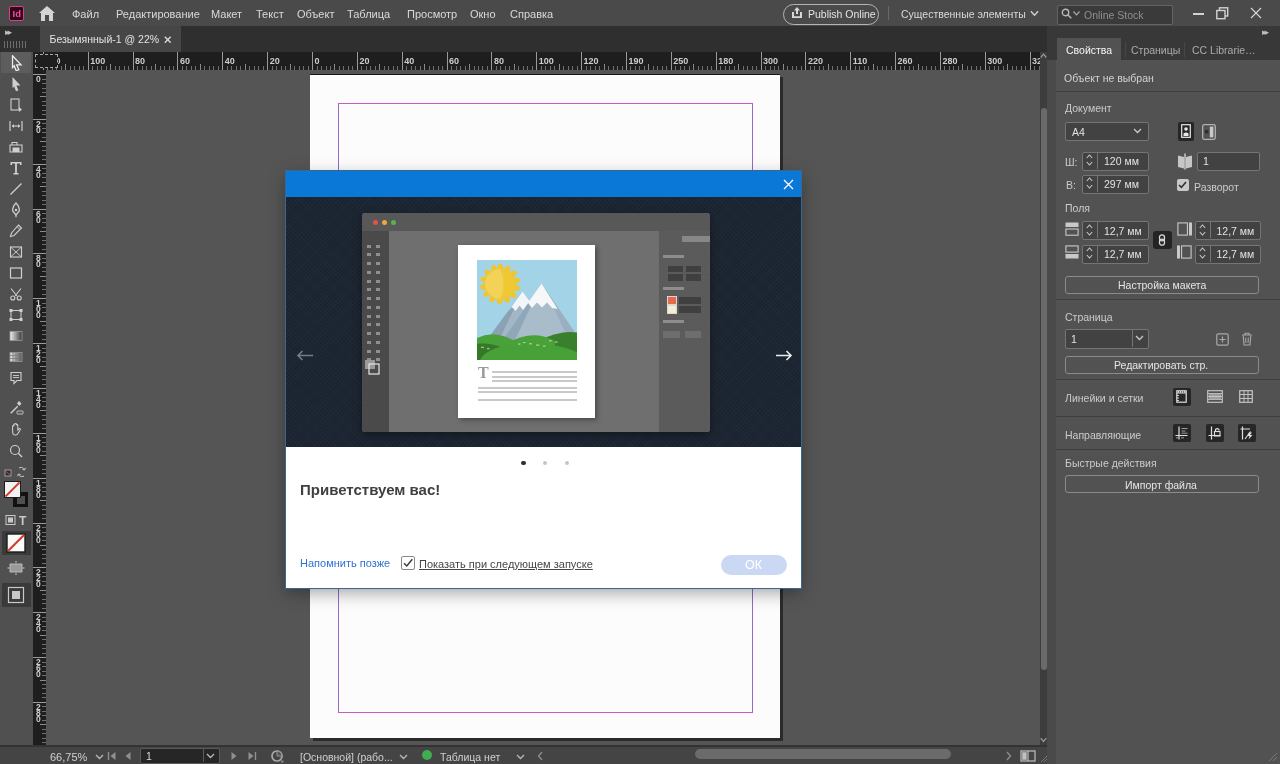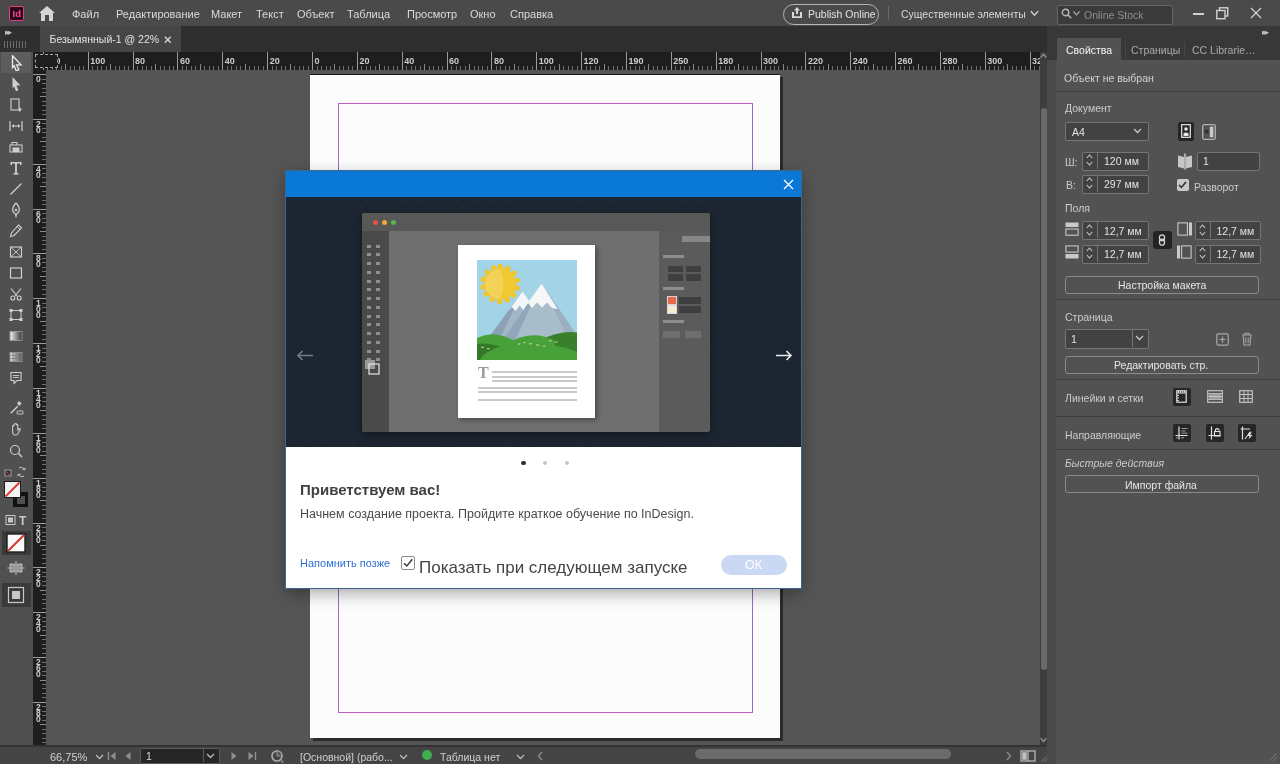"240" div.txt { text: 240 -> 110 }
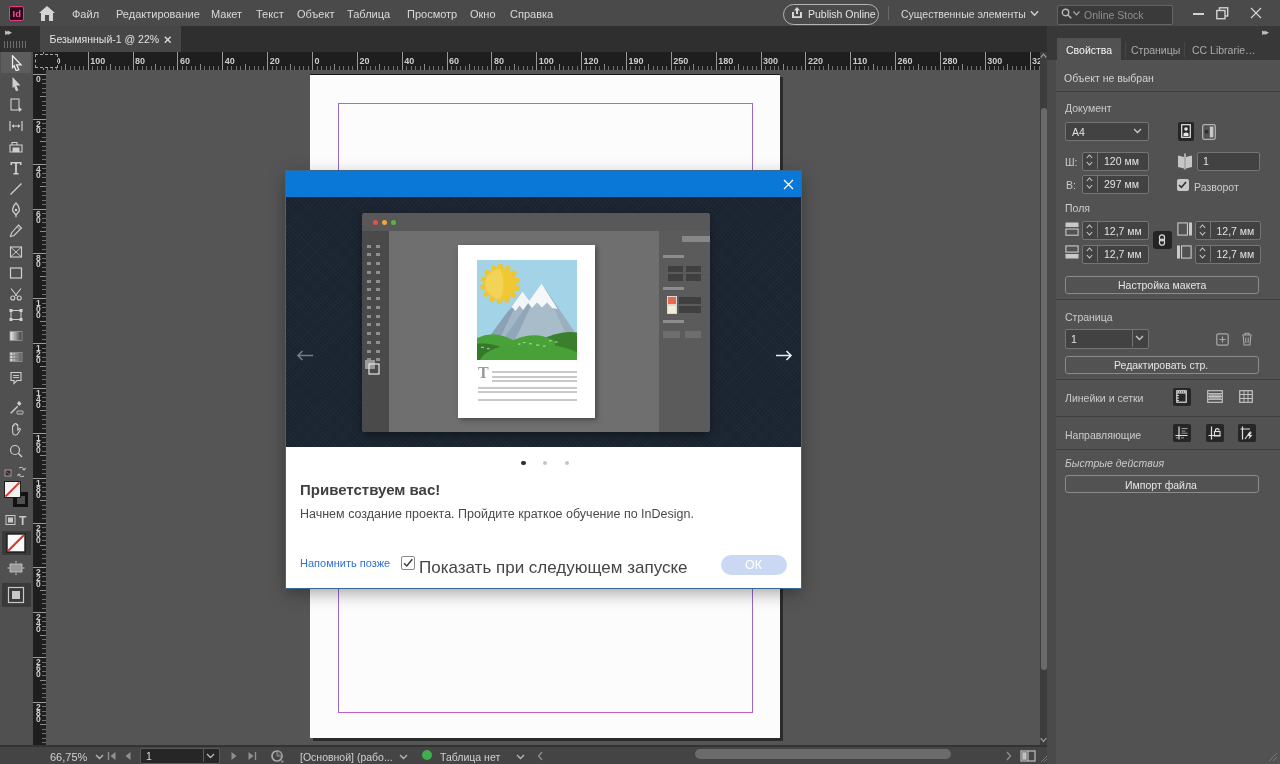"Быстрые действия" div.txt { font-style: italic -> none }
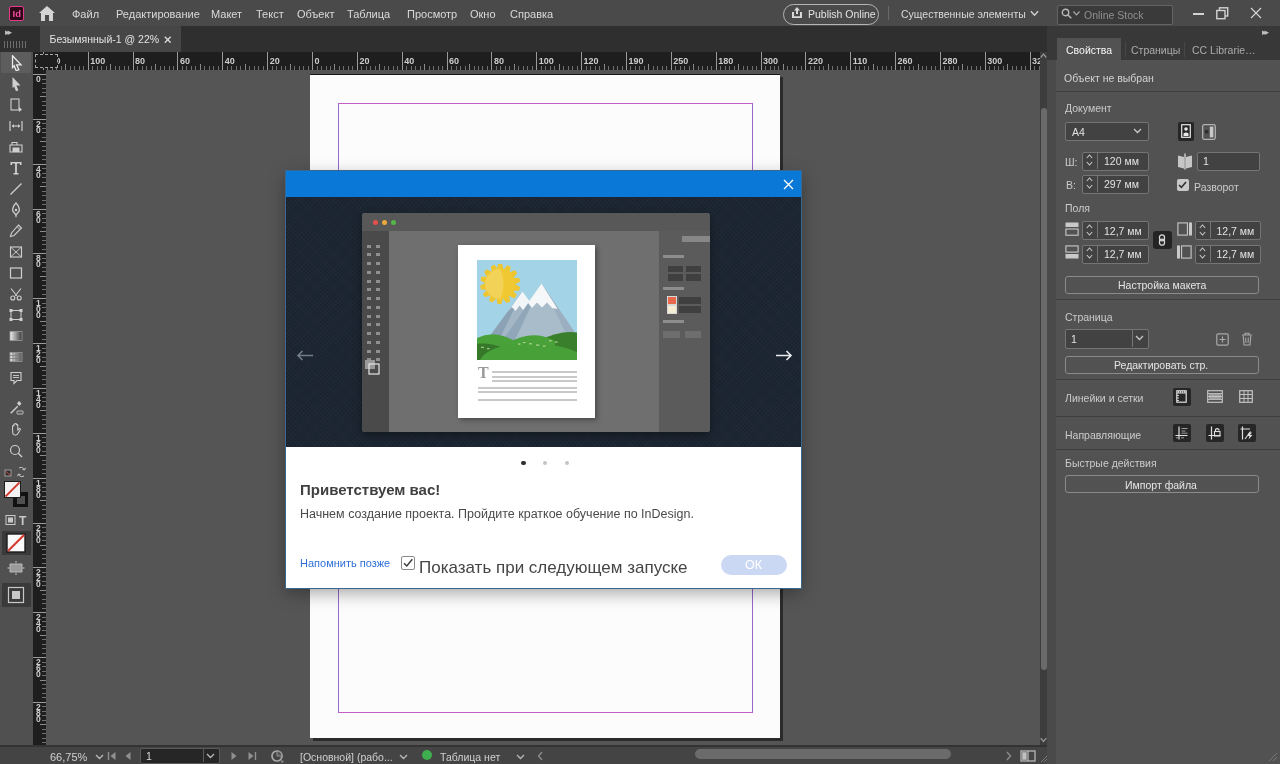"Начнем создание проекта. Пройдите" div.txt { html: <div>Начнем создание проекта. Пройдите краткое обучение по InDesign.</div> -> none }
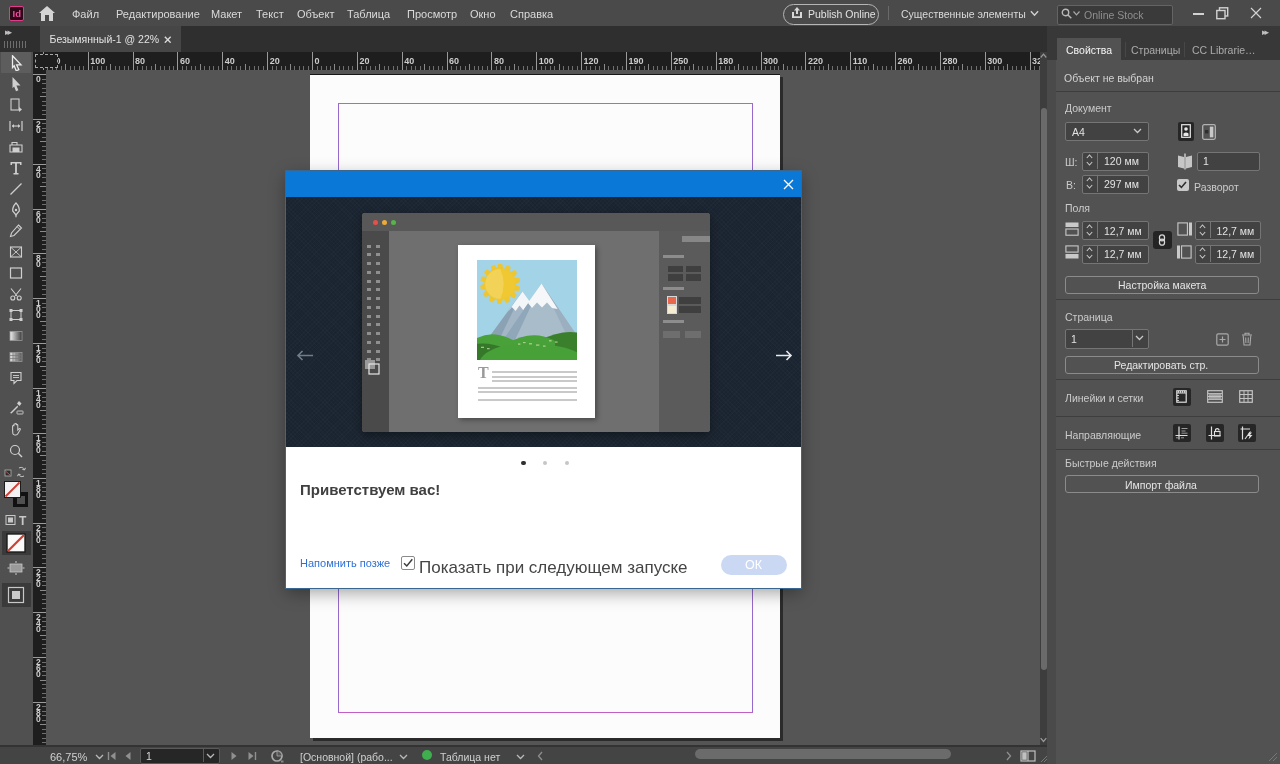"Показать при следующем запуске" div.txt { font-size: 17px -> 11px; text-decoration: none -> underline }
